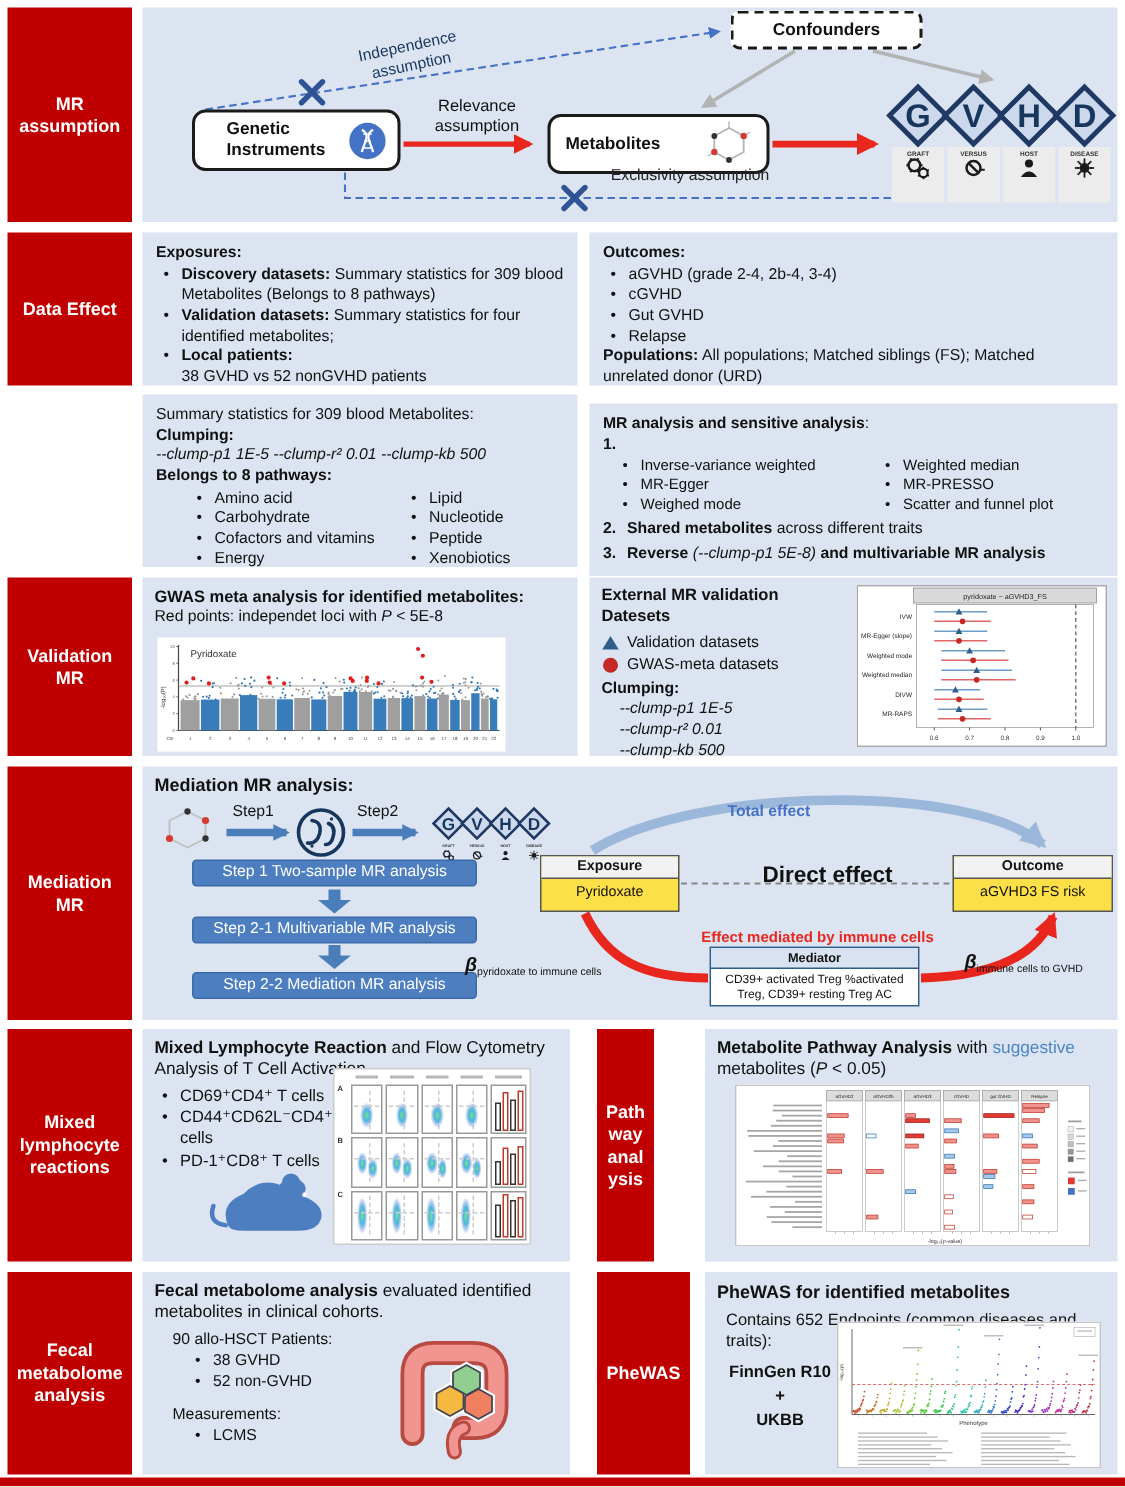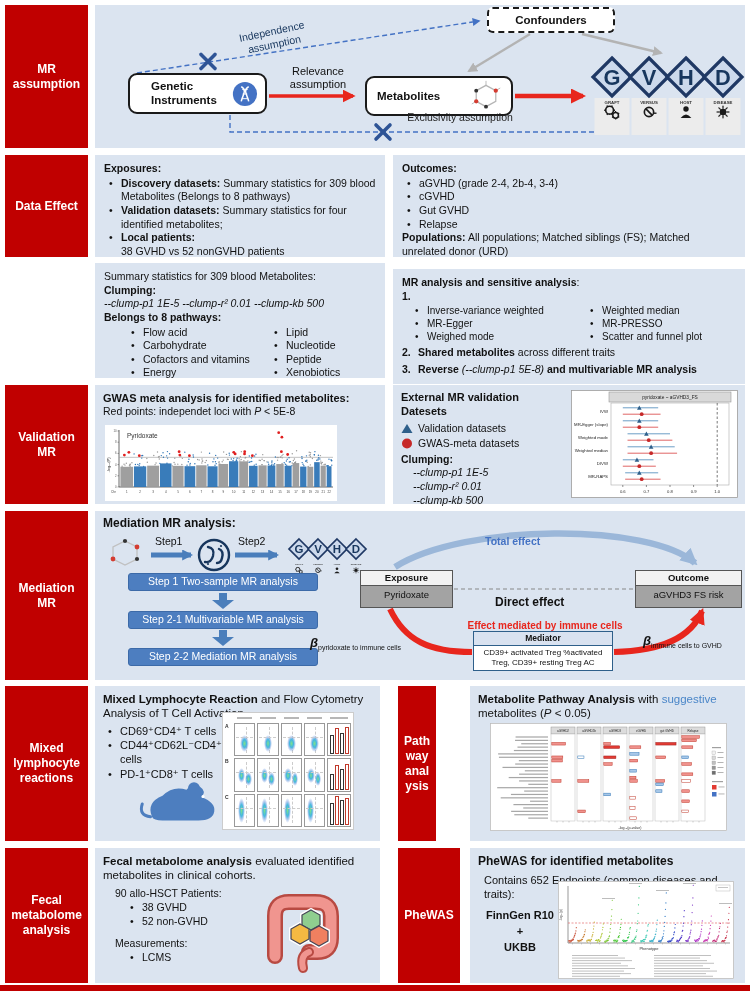"Flow acid" span { text: Flow -> Amino }
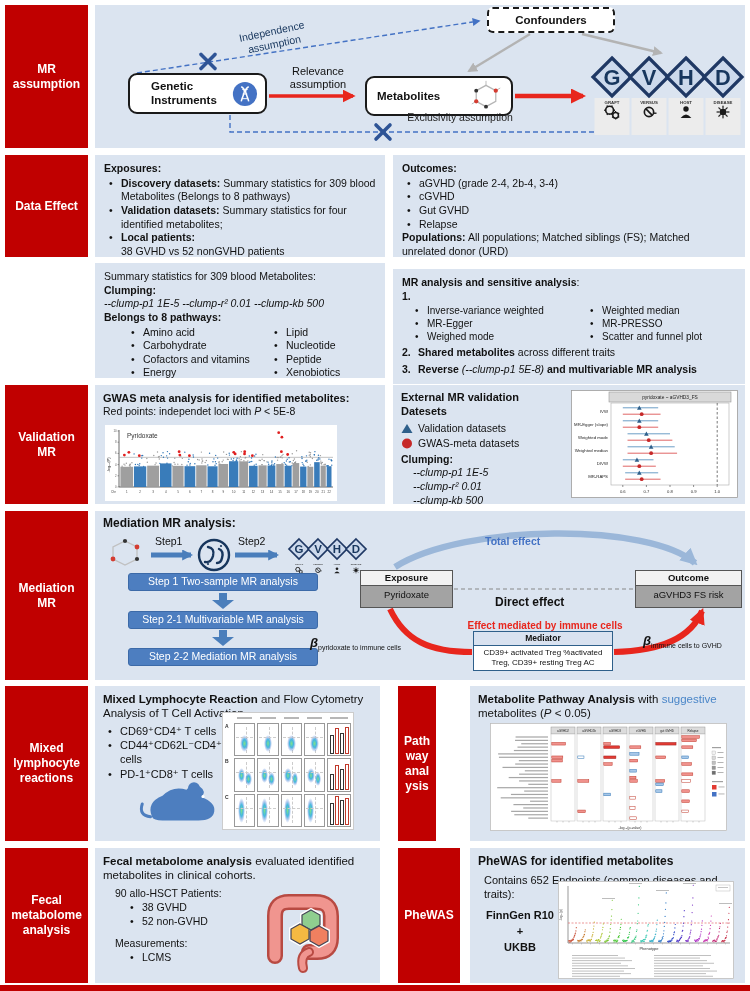"Exposure" .hdrbox { background: #a3a3a3 -> #fde047 }
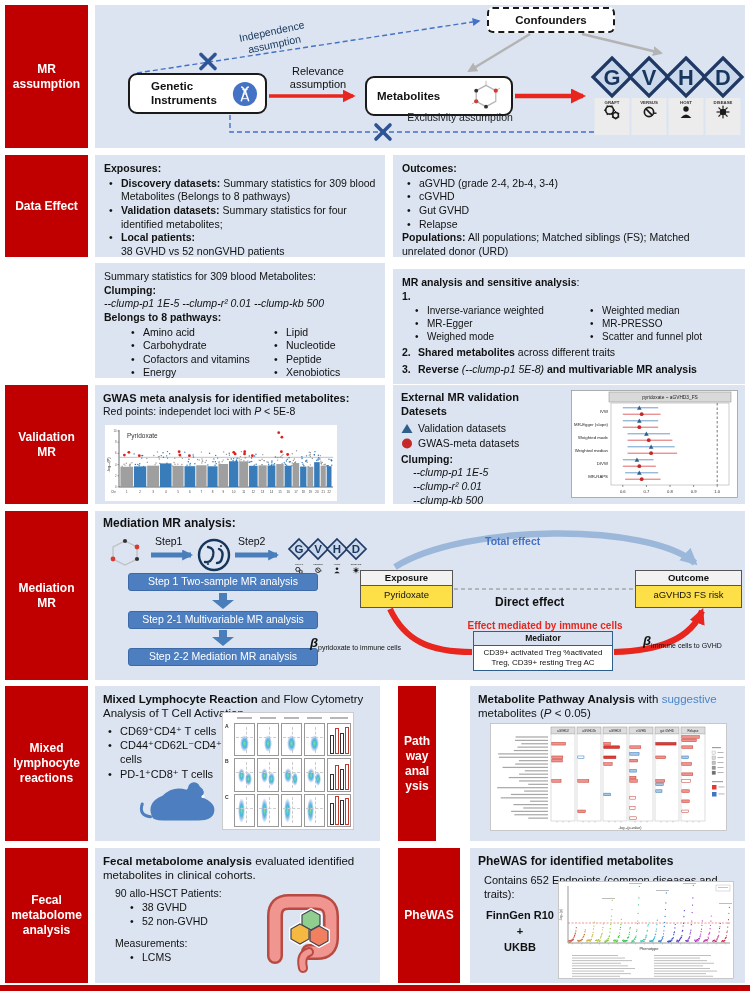"Direct effect" div.abs { font-size: 12px -> 15px; text-align: left -> right; top: 84px -> 63px }
